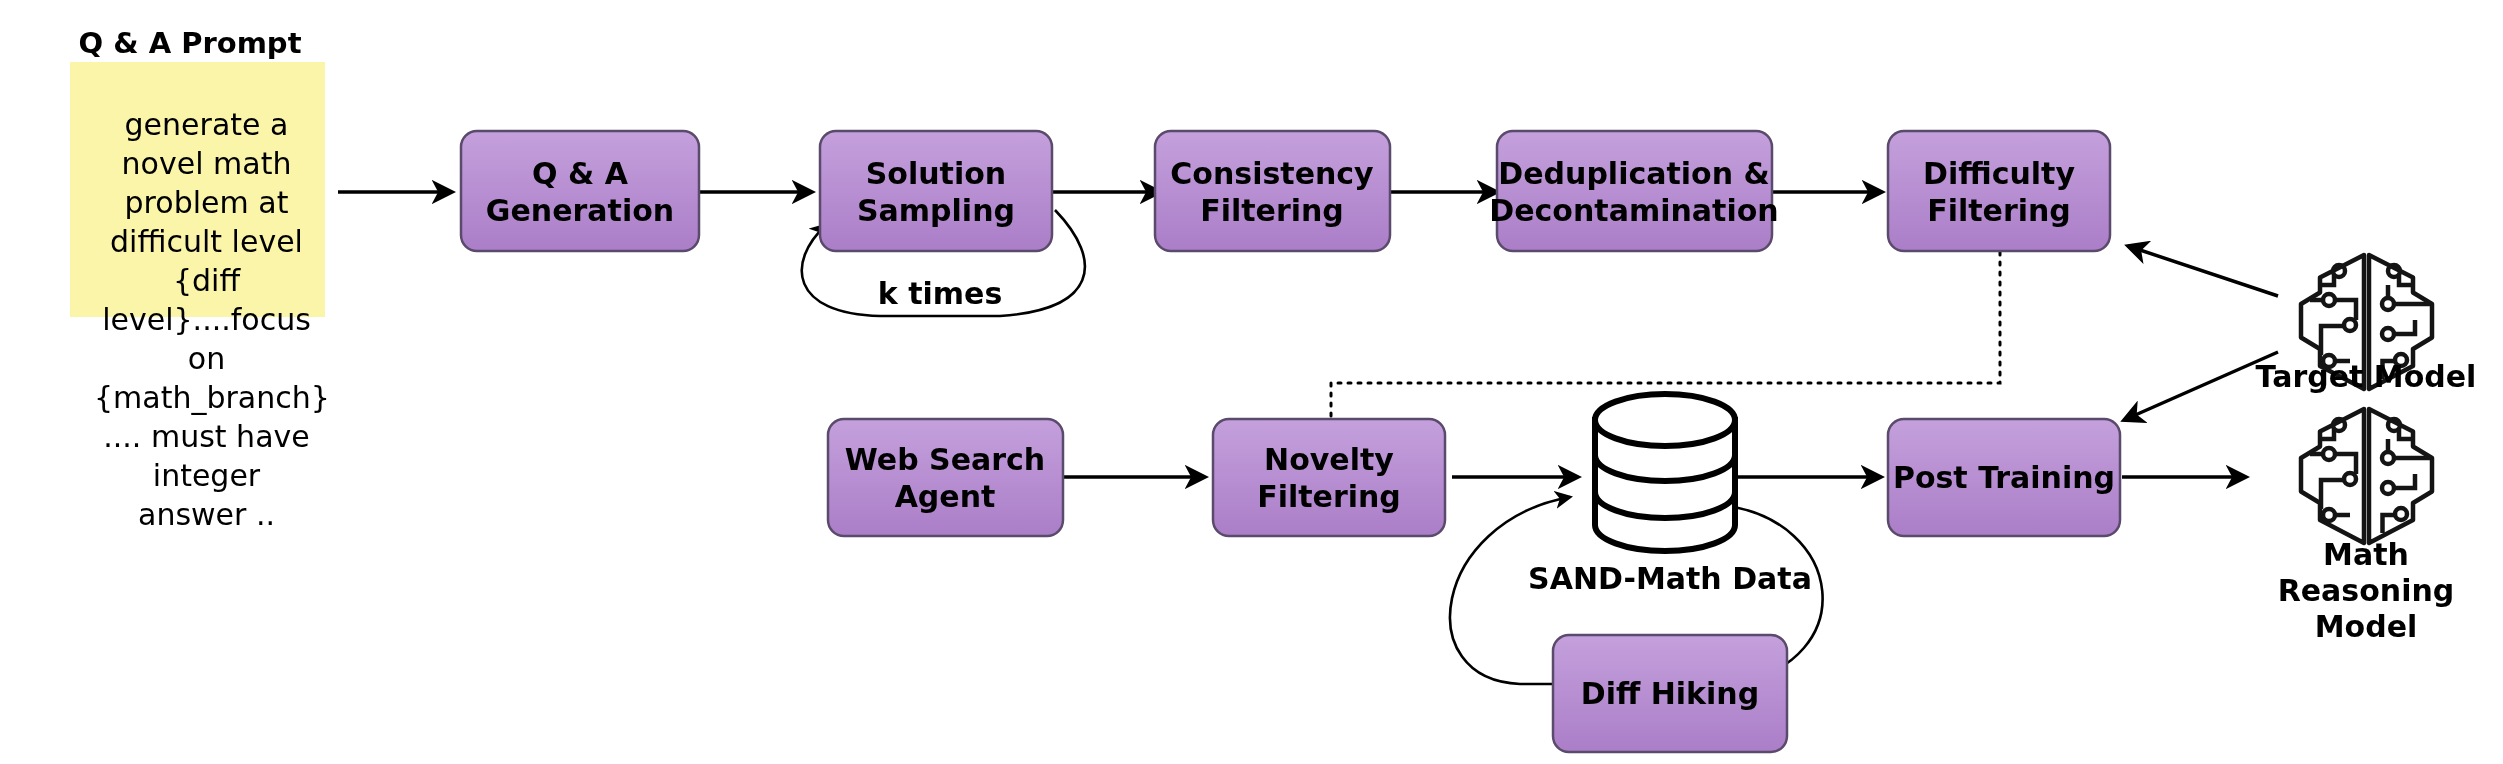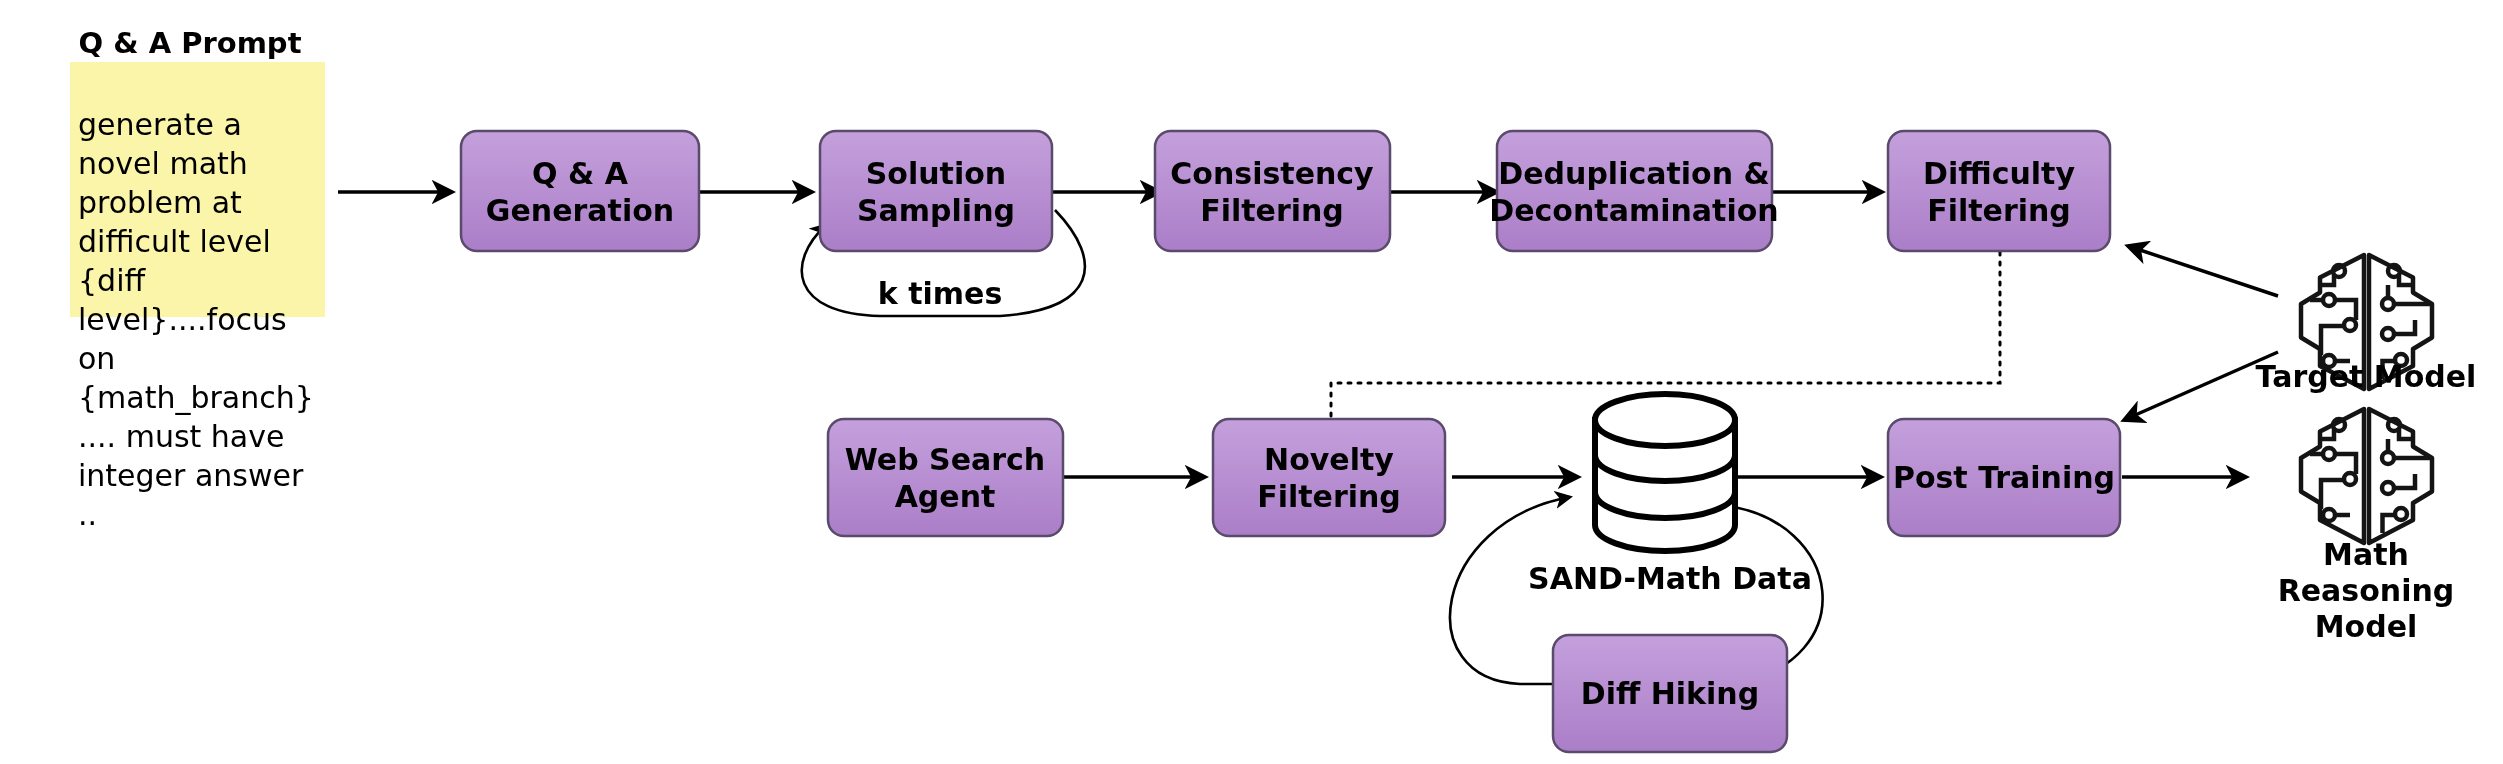"generate a novel math problem" .sticky { padding: 4px 6px 2px 8px -> 4px 6px 2px 24px; text-align: none -> center }
